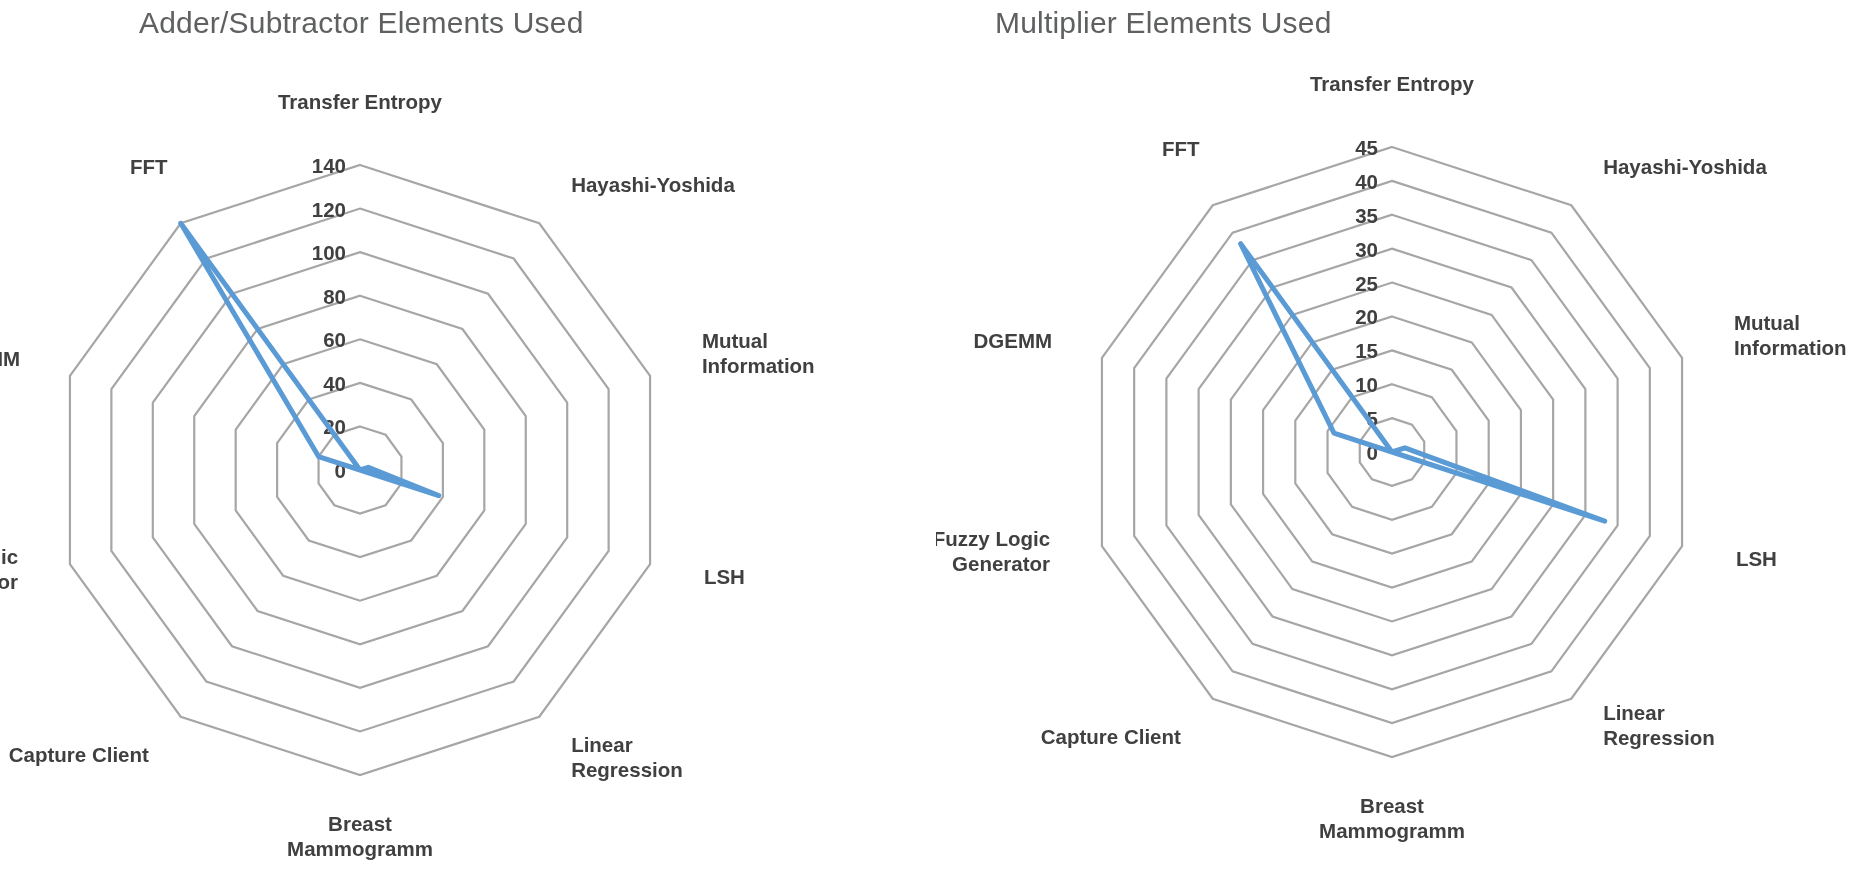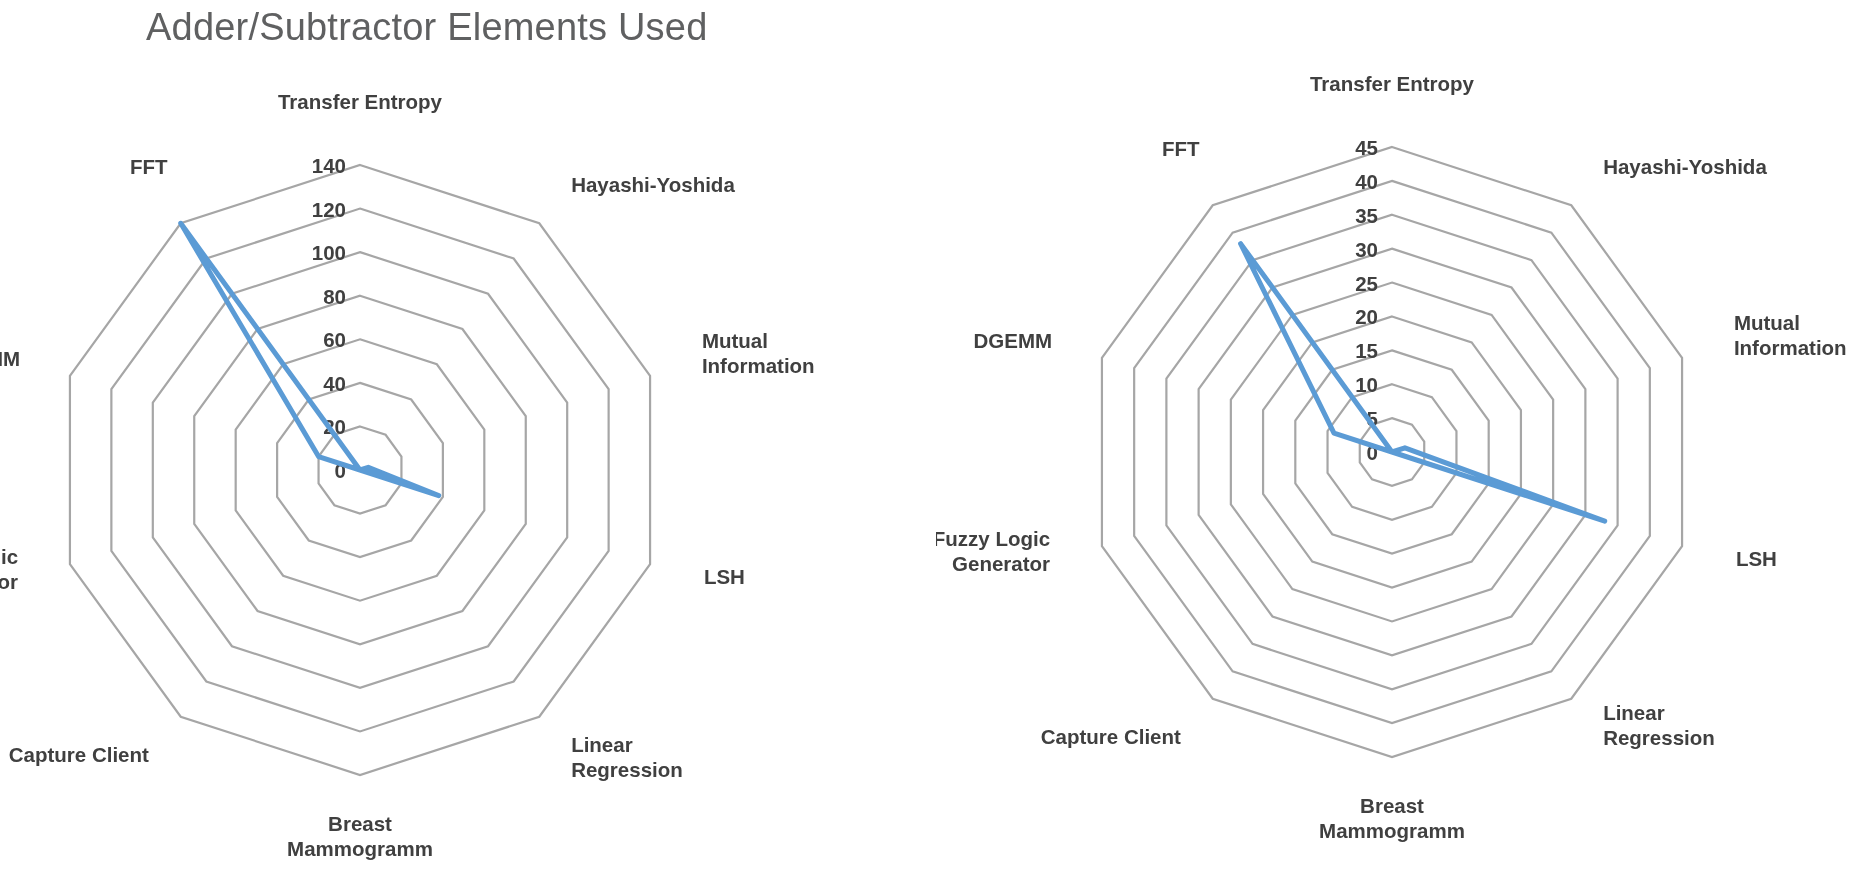"Adder/Subtractor Elements Used" .chart-title { font-size: 38px -> 30px; left: 8px -> 1px }
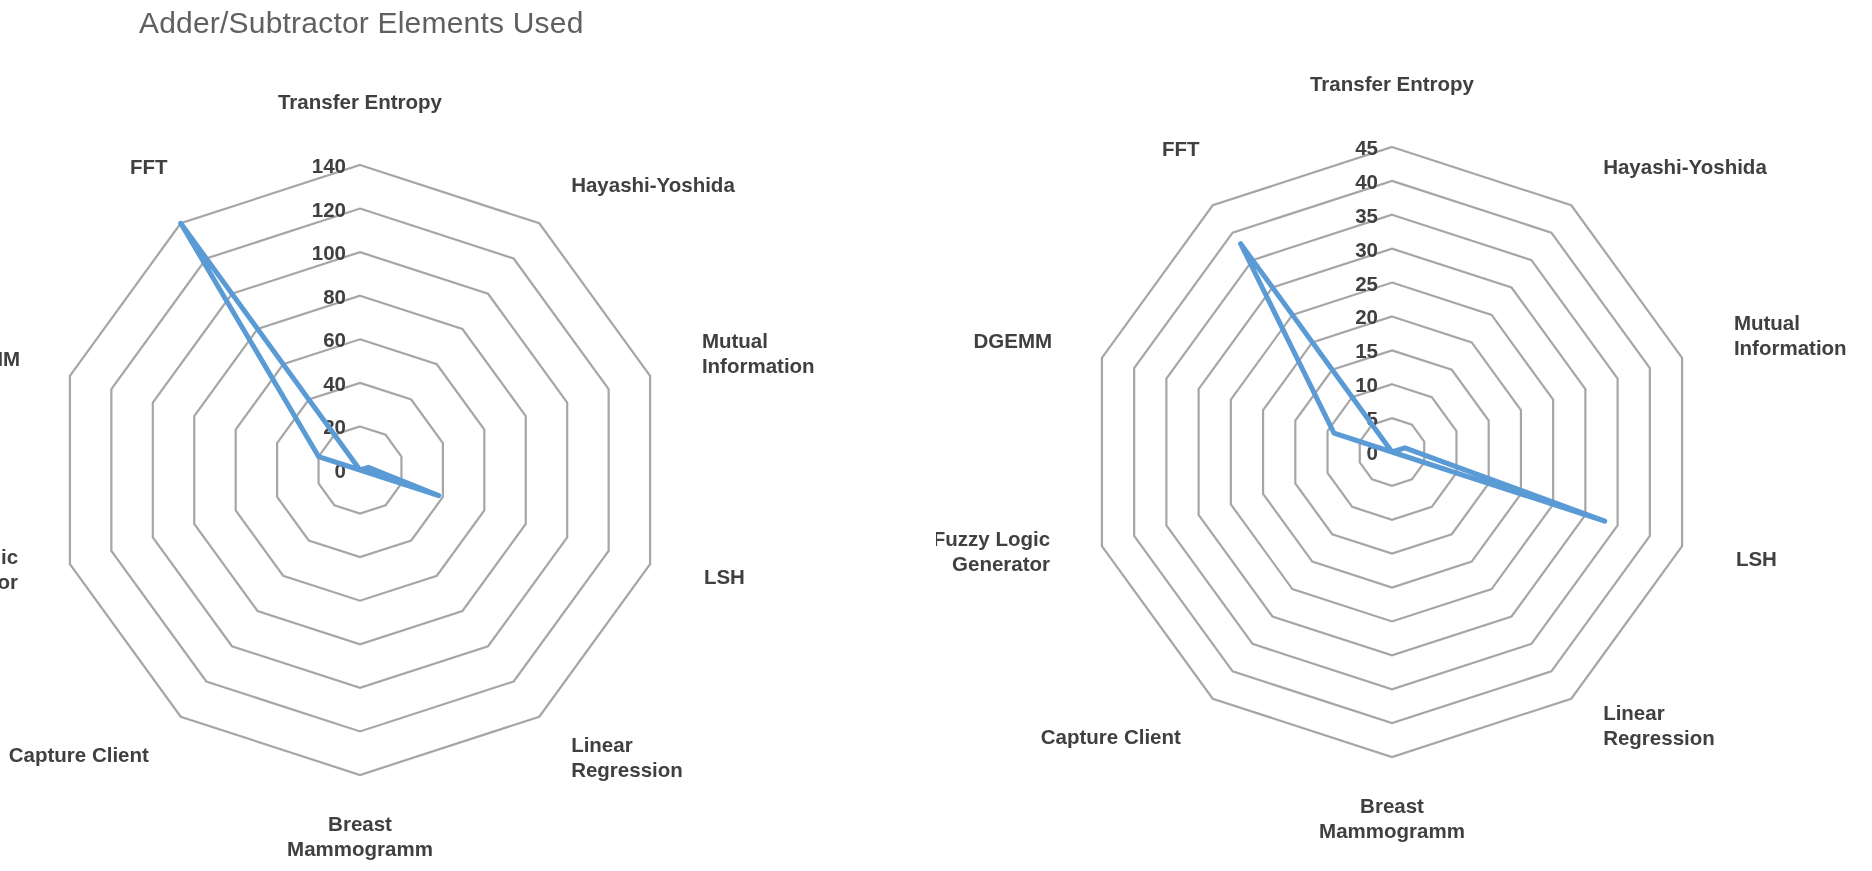"Multiplier Elements Used" div.chart-title { html: none -> <div>Multiplier Elements Used</div> }
